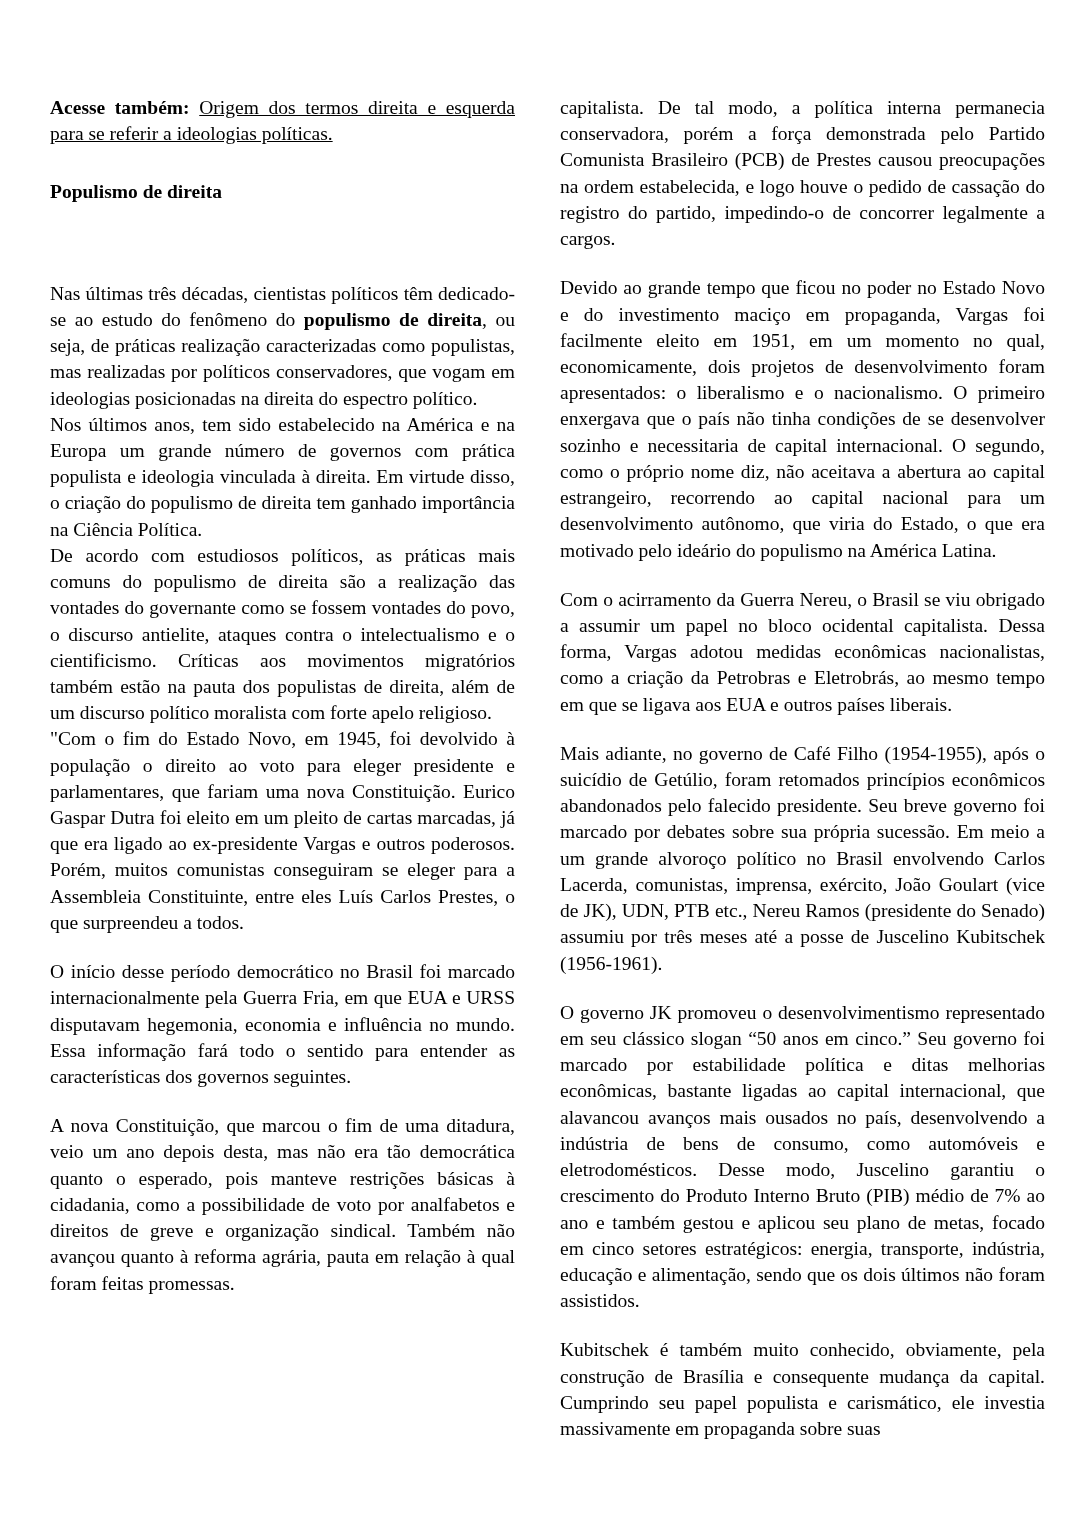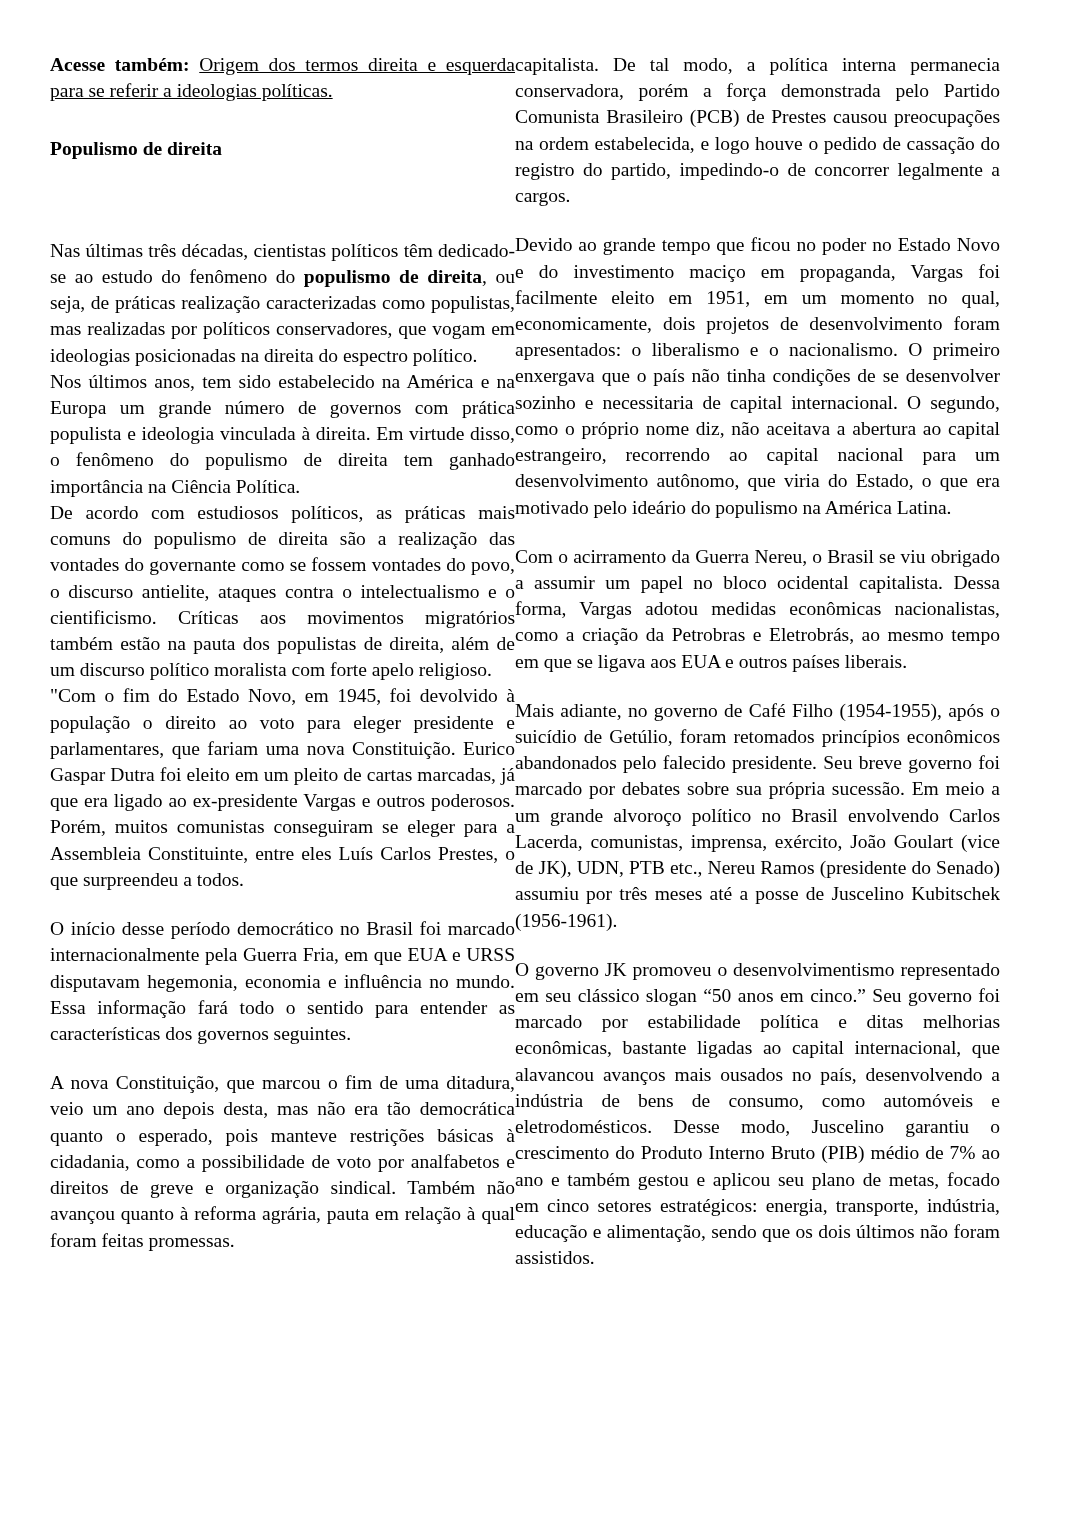"Acesse também: Origem dos termos" .columns { gap: none -> 45px; margin-top: none -> 43px }
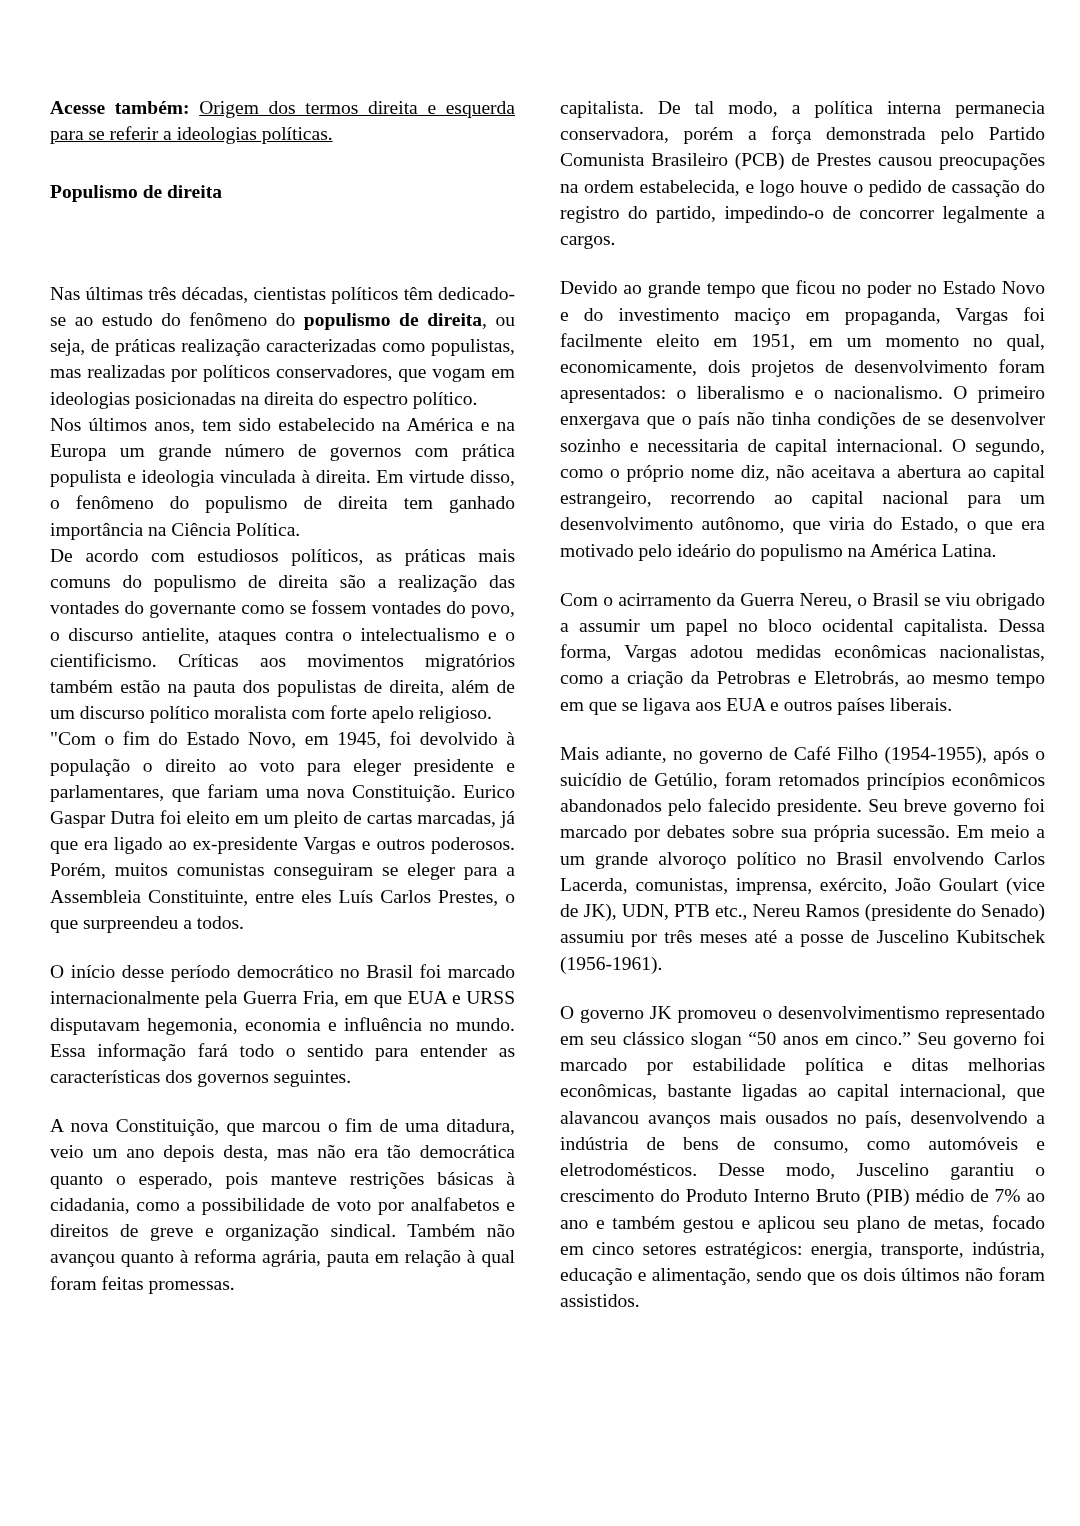"Nos últimos anos, tem sido" p.nogap { text: fenômeno -> criação }
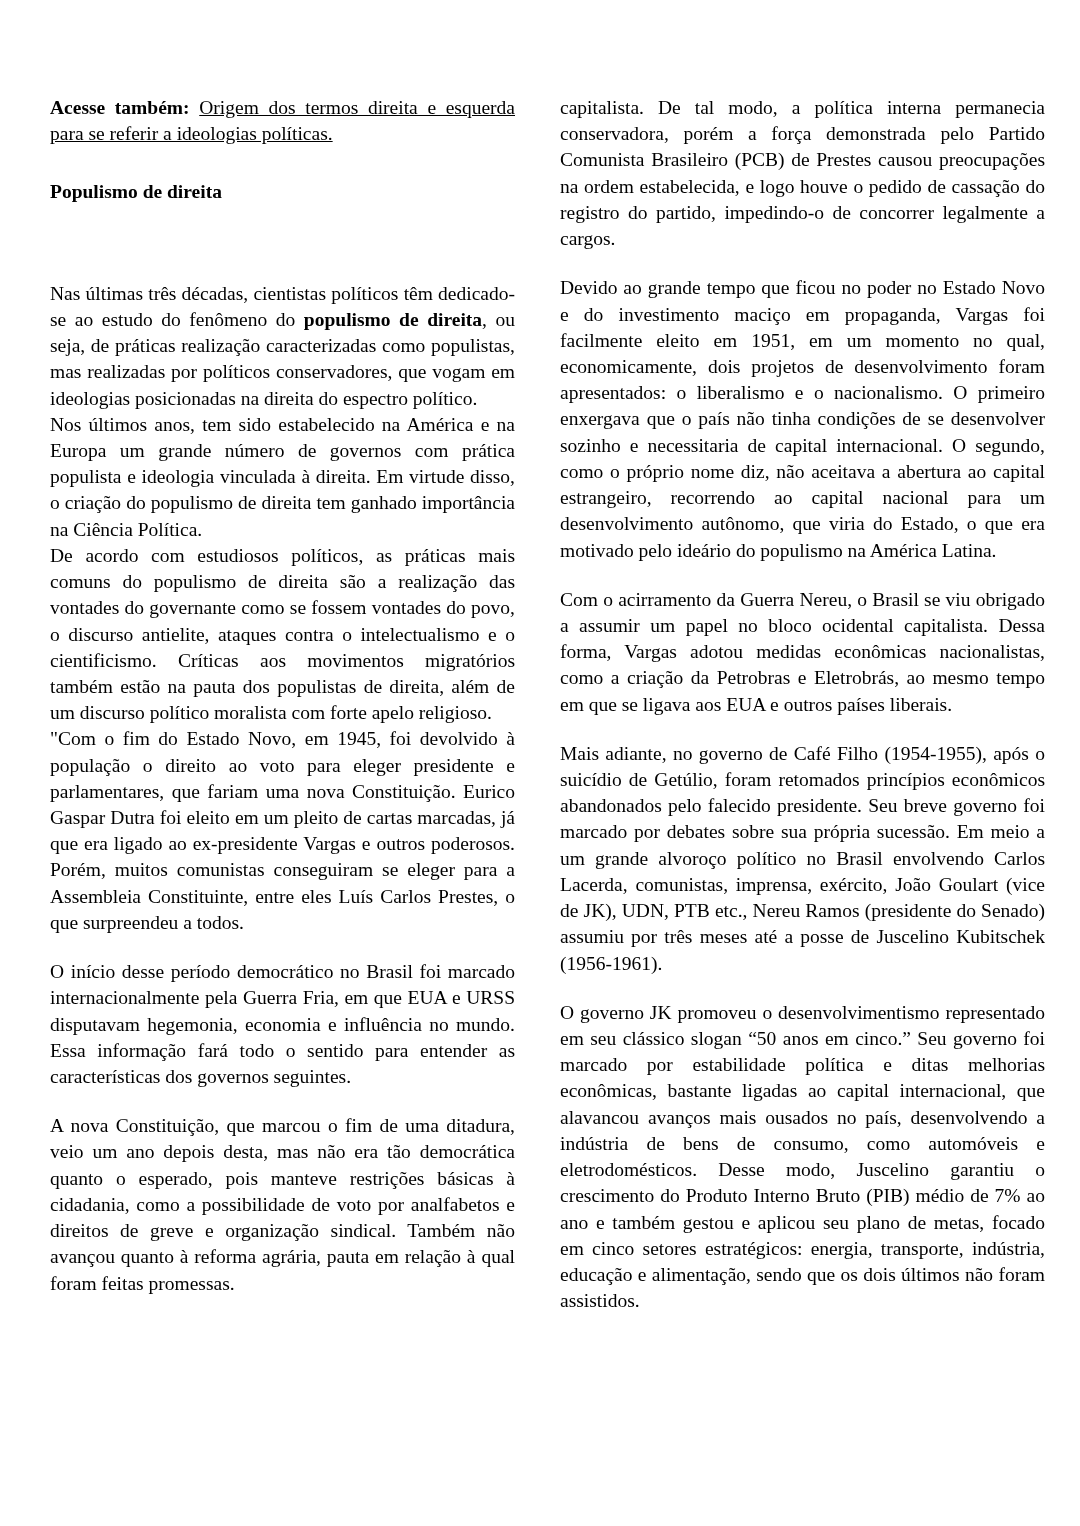"Kubitschek é também muito conhecido," p.gap { html: none -> <p>Kubitschek é também muito conhecido, obviamente, pela construção de Brasília e consequente mudança da capital. Cumprindo seu papel populista e carismático, ele investia massivamente em propaganda sobre suas</p> }
